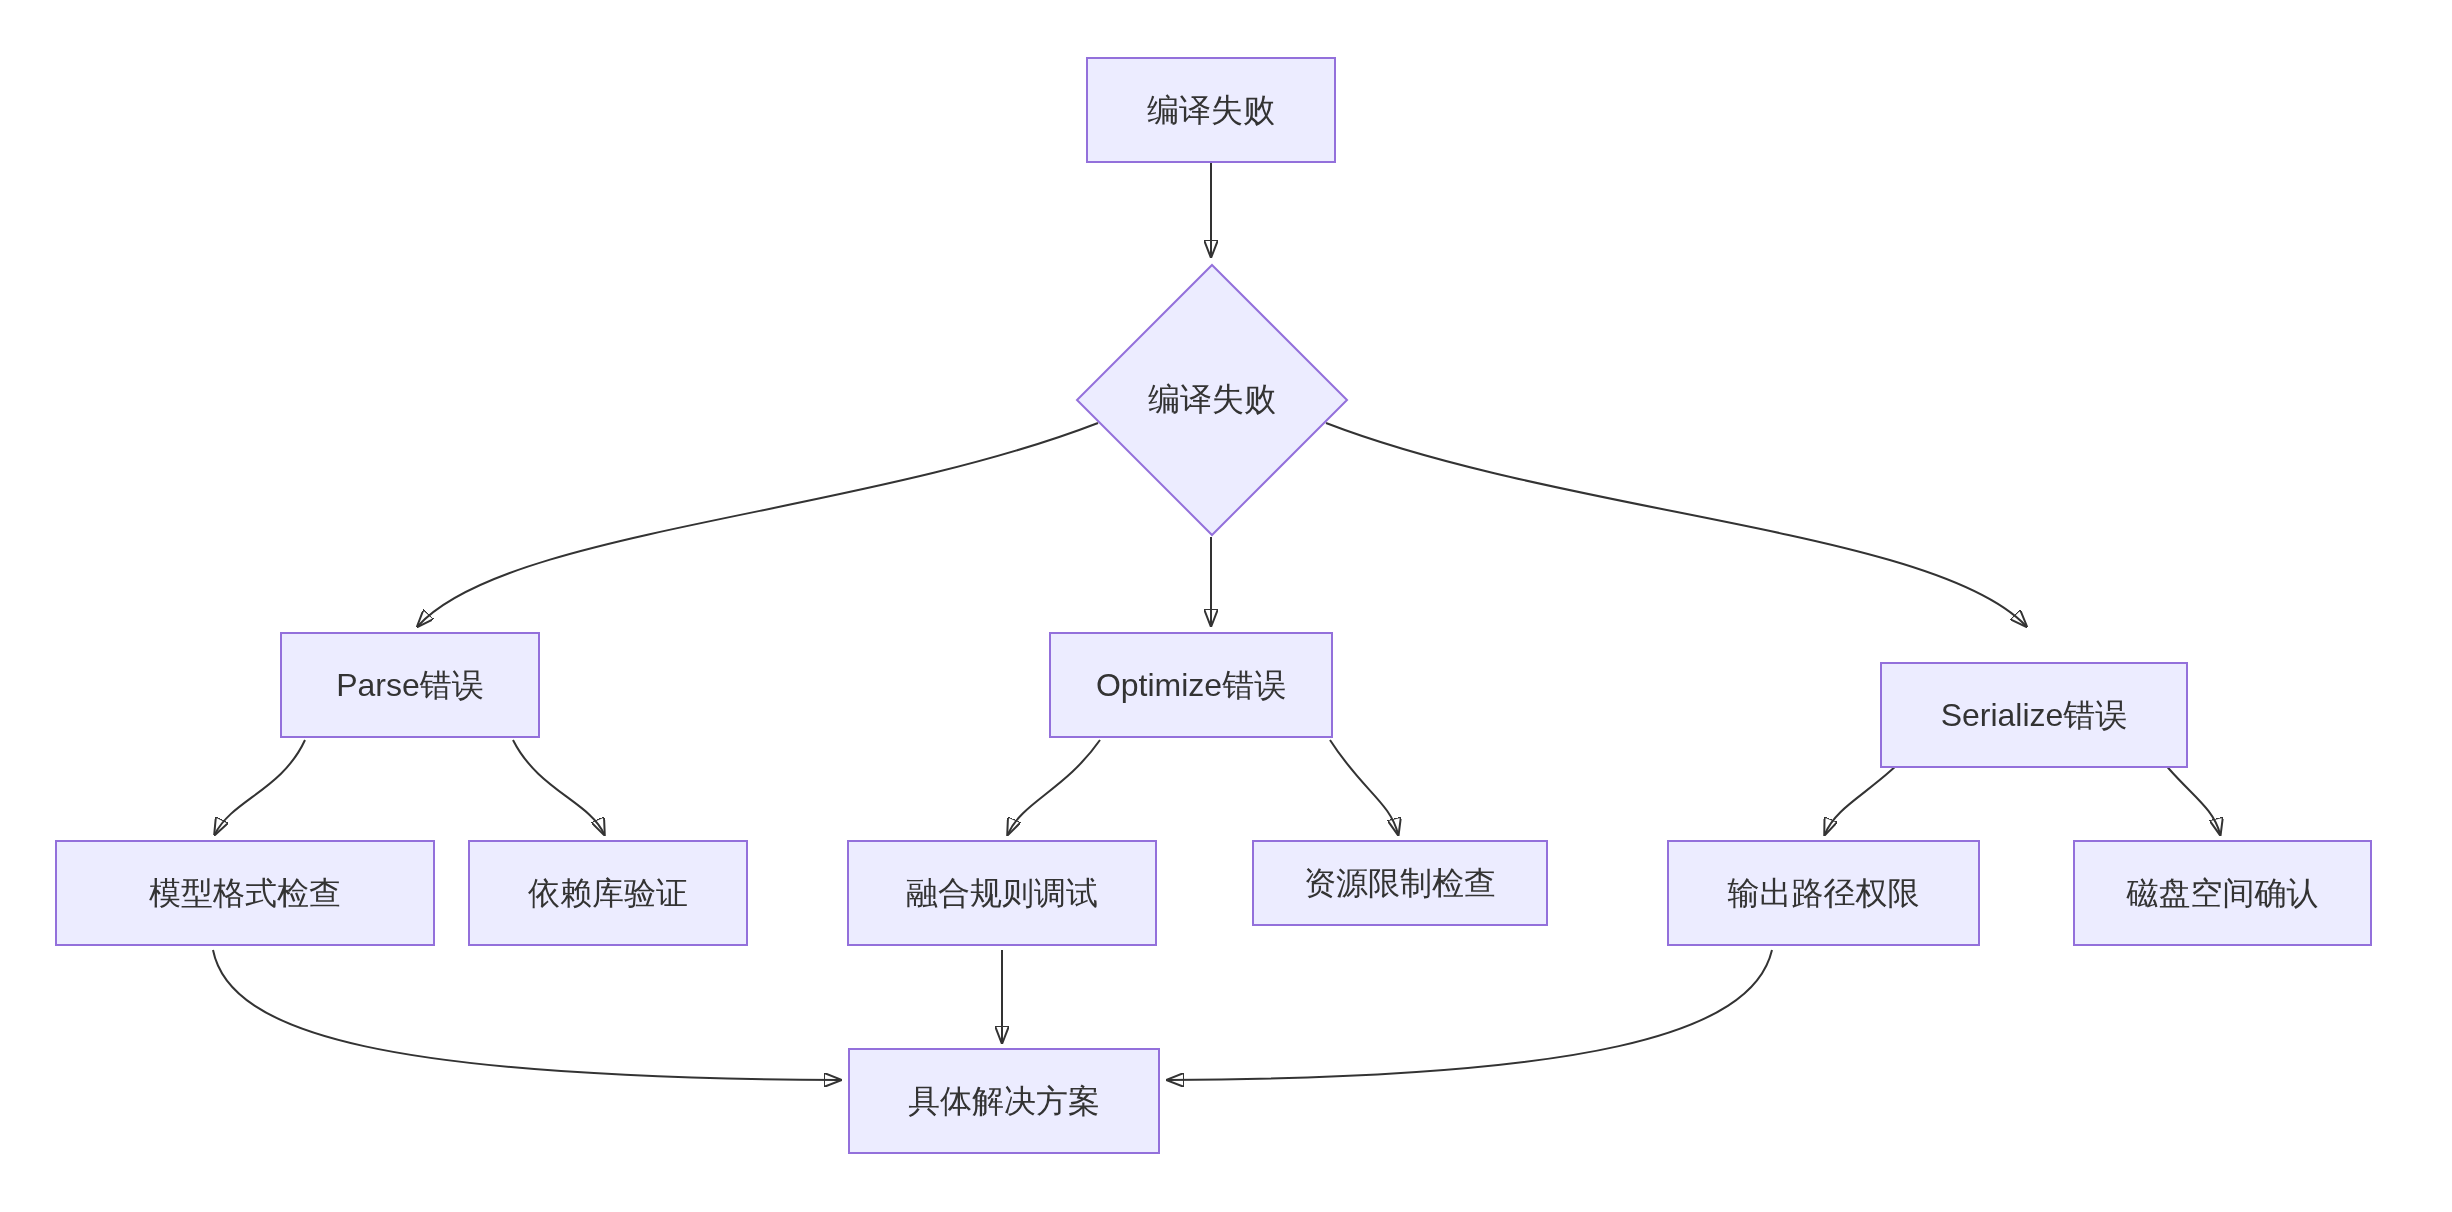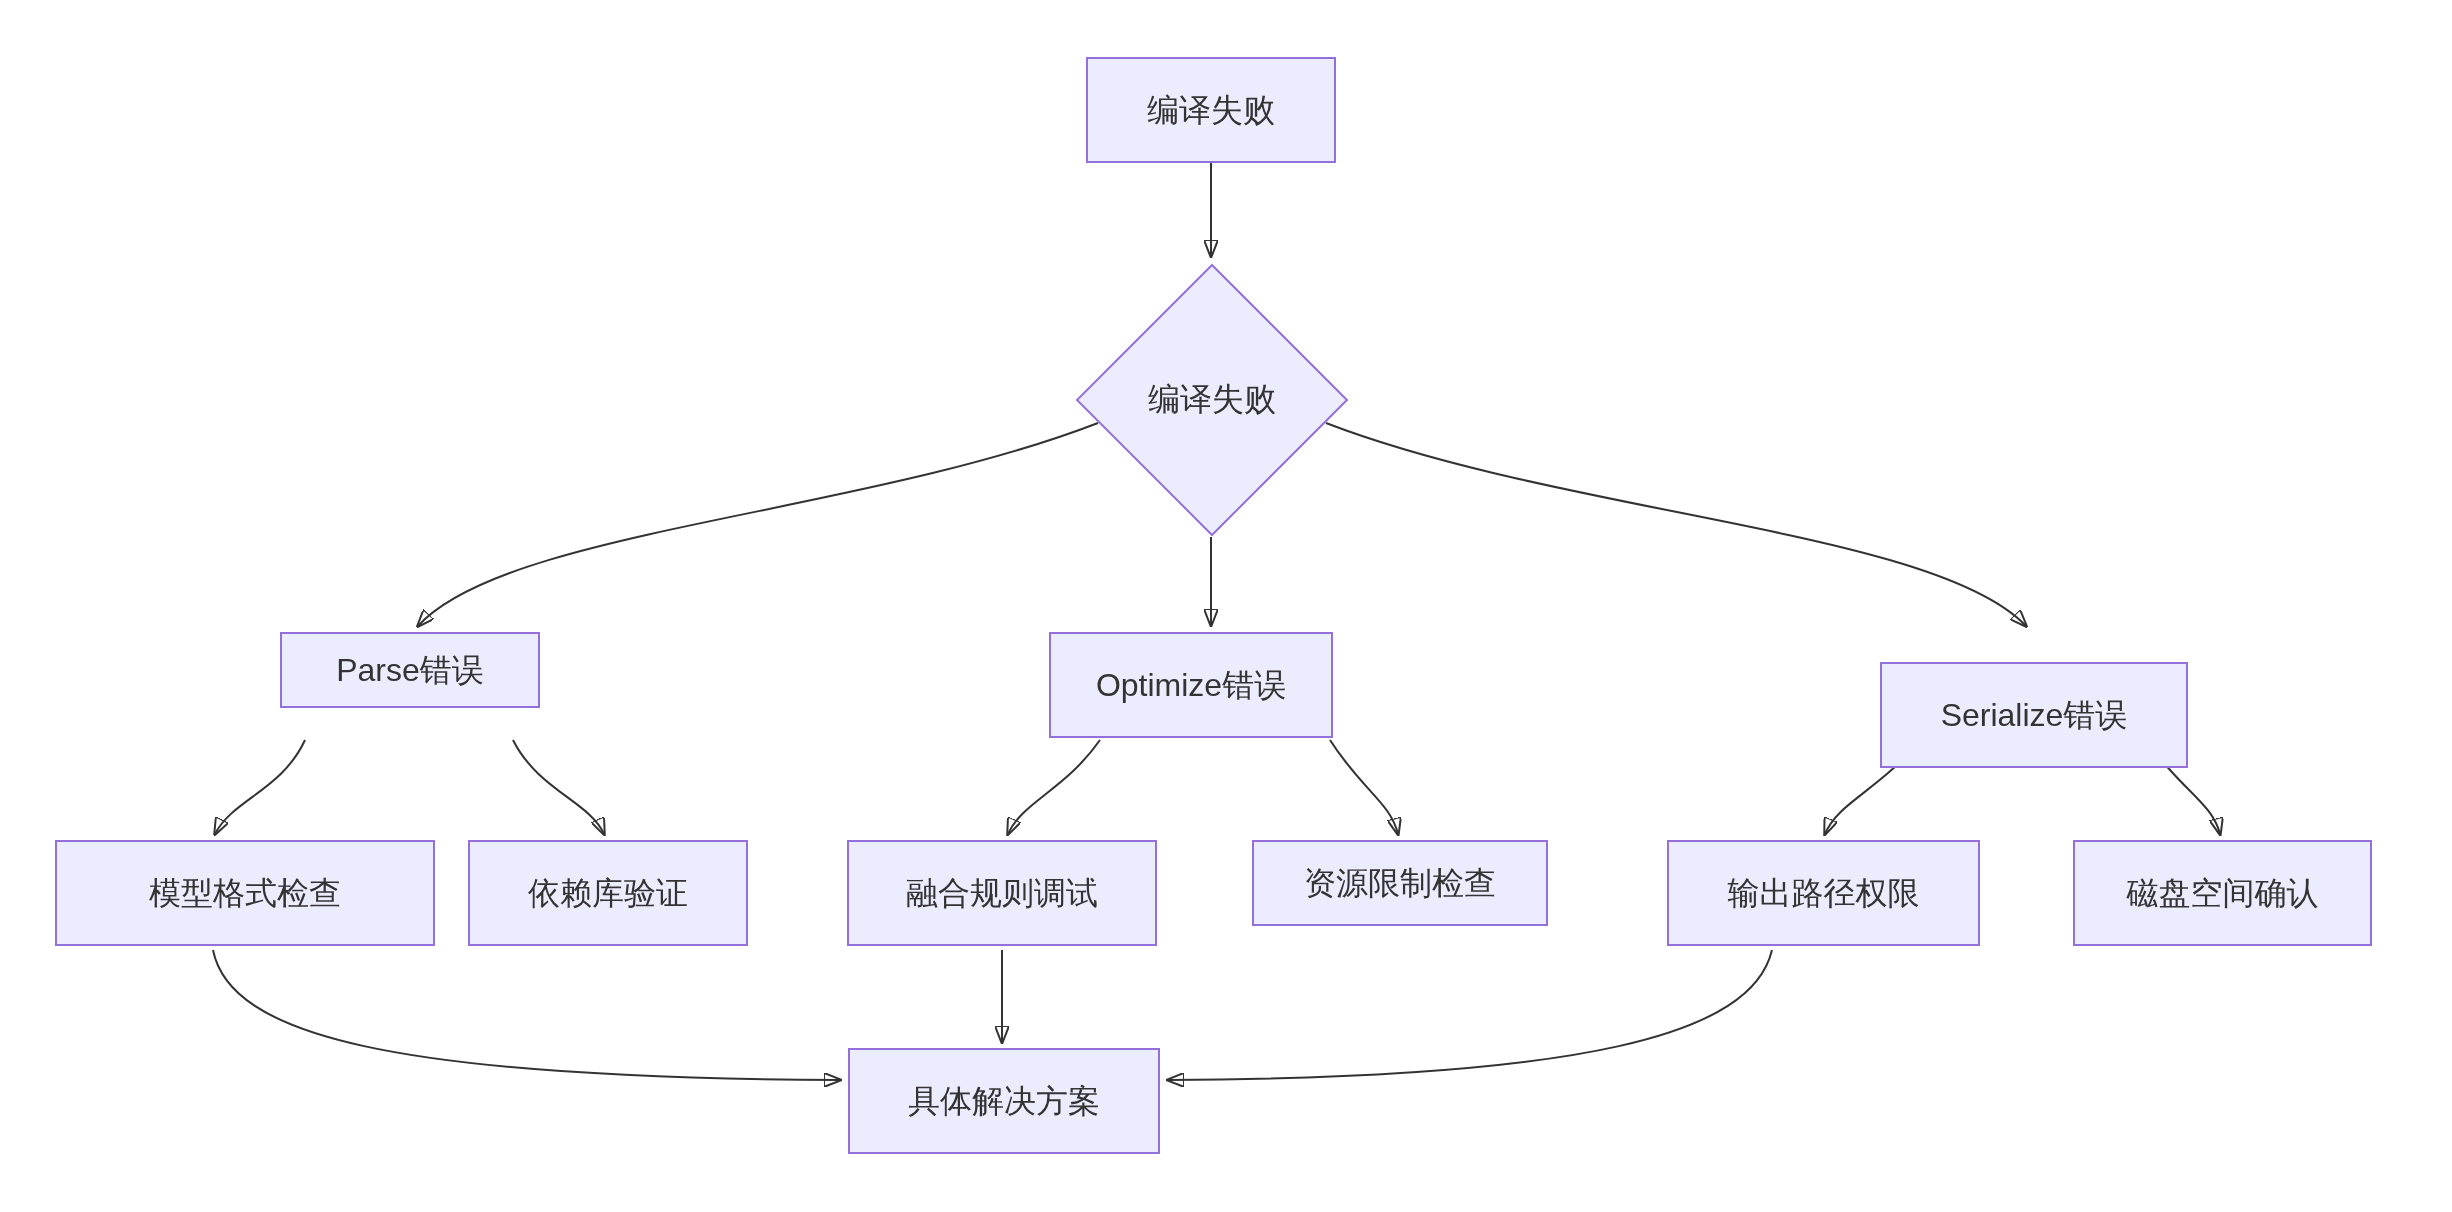"Parse错误" div.node { height: 76px -> 106px }
